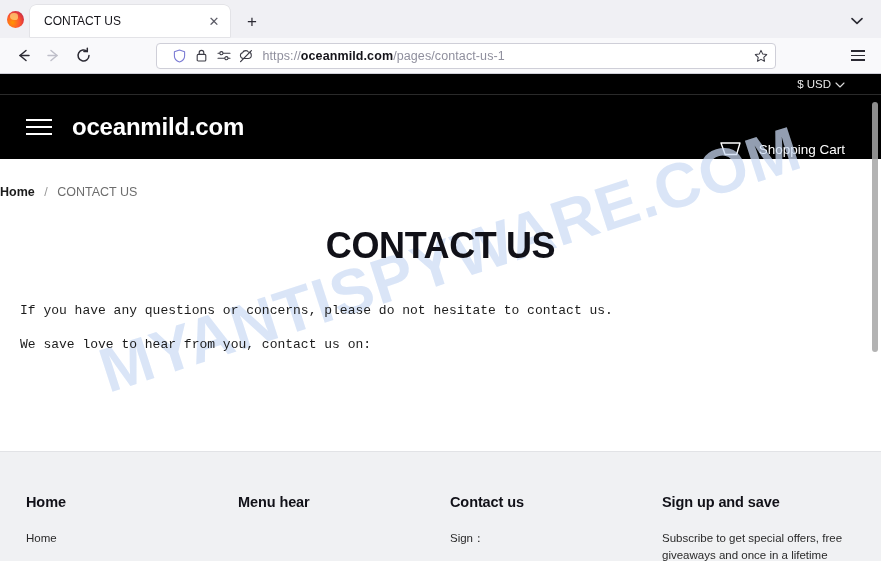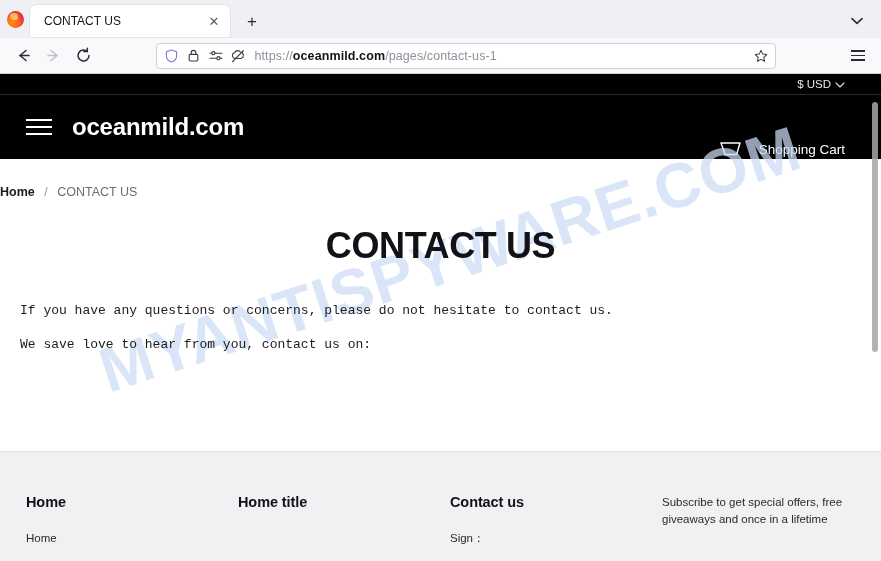"https://oceanmild.com/pages/contact-us-1" .urlbar { padding: 0 4px 0 6px -> 0 4px 0 14px }
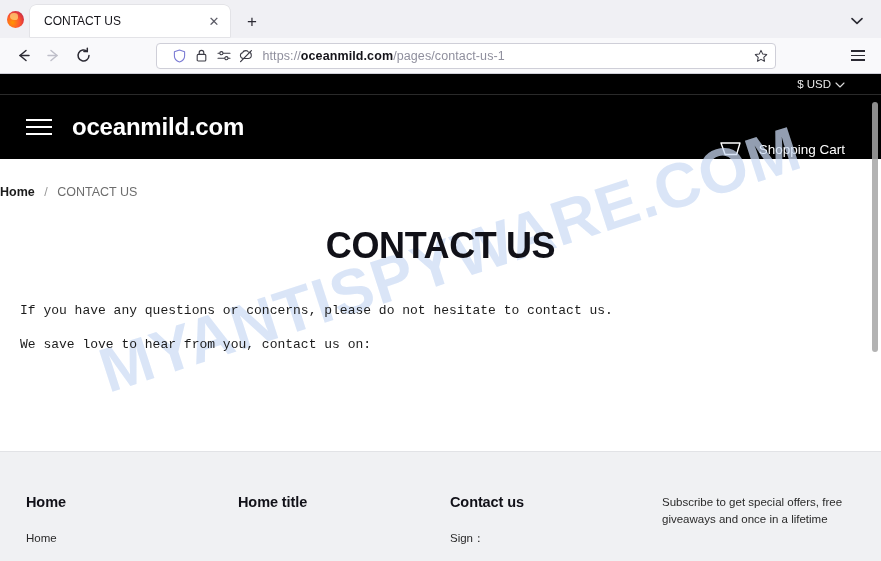"Home title" h4 { text: Home title -> Menu hear }
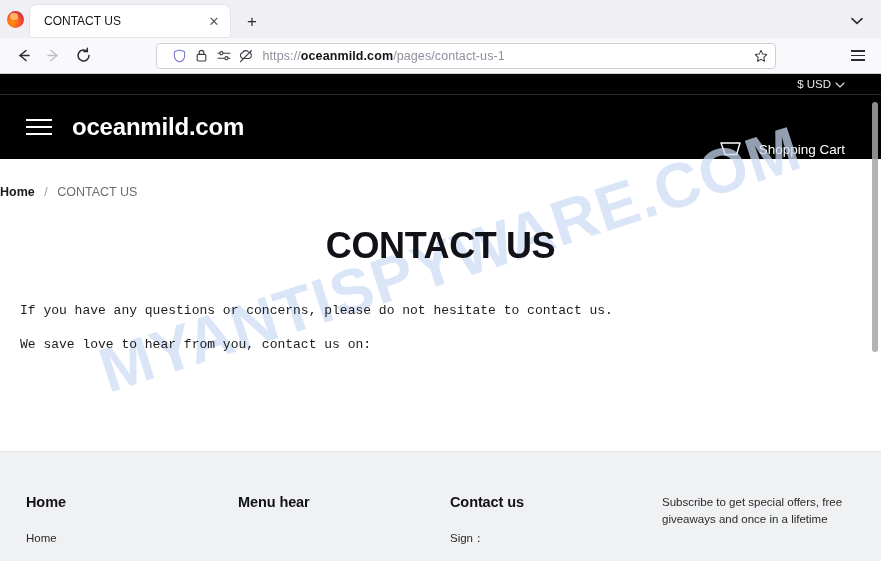"Sign up and save" h4 { html: none -> <h4>Sign up and save</h4> }
